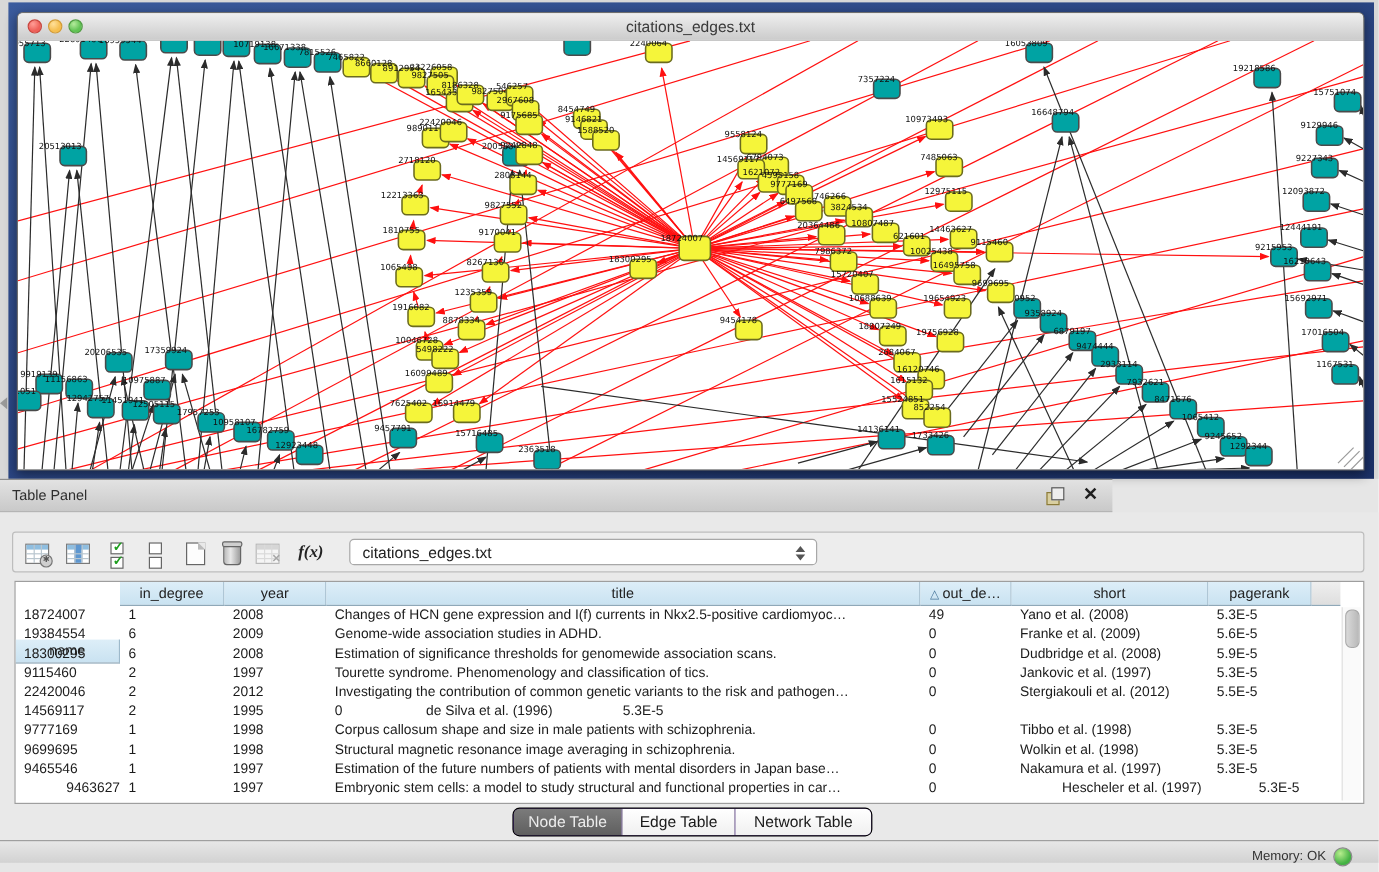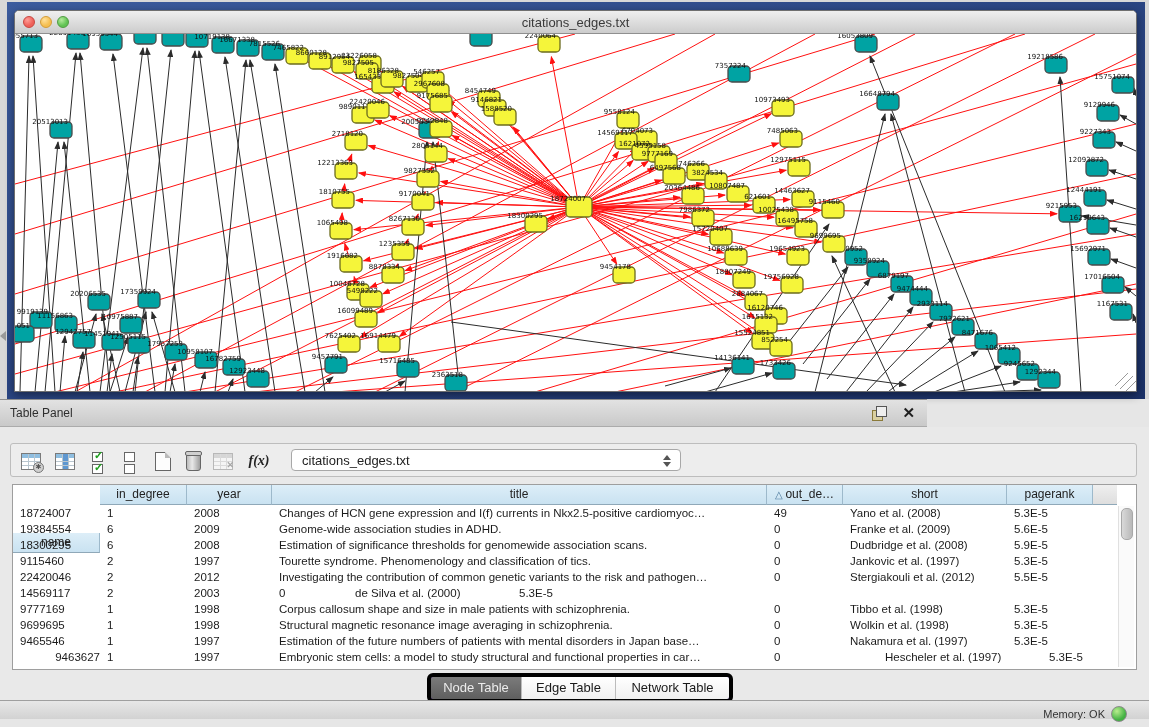"2003" div.td { text: 2003 -> 1995 }
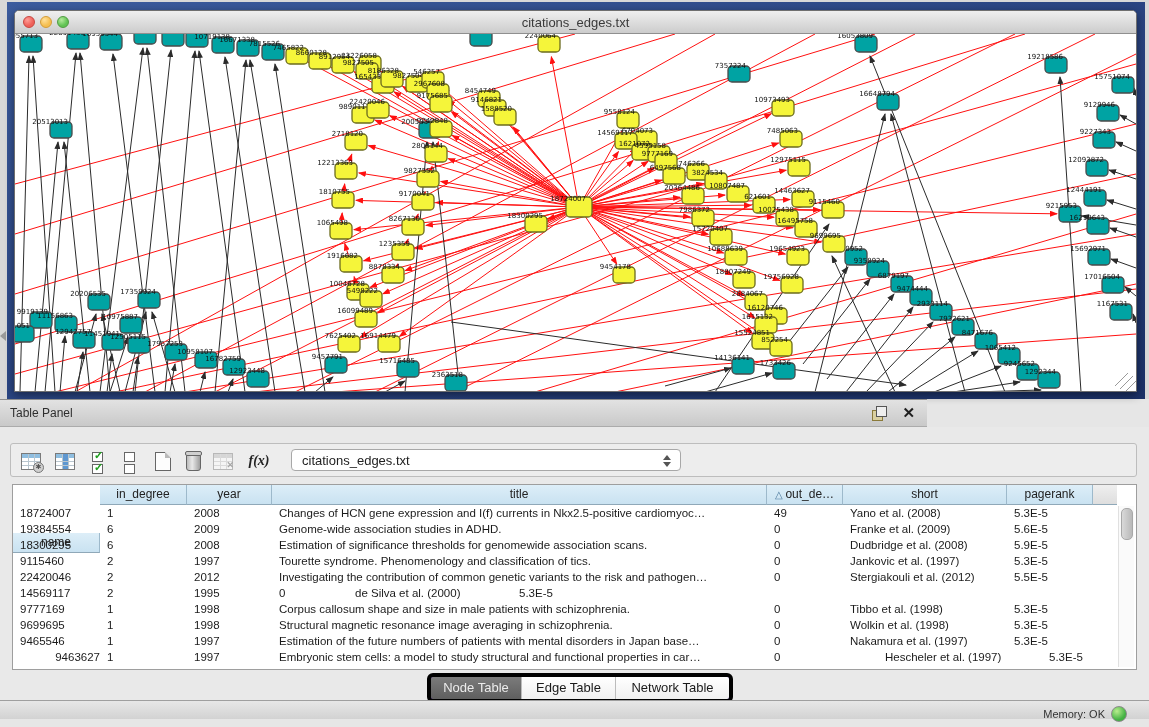"de Silva et al. (2000)" div.td { text: 2000 -> 1996 }
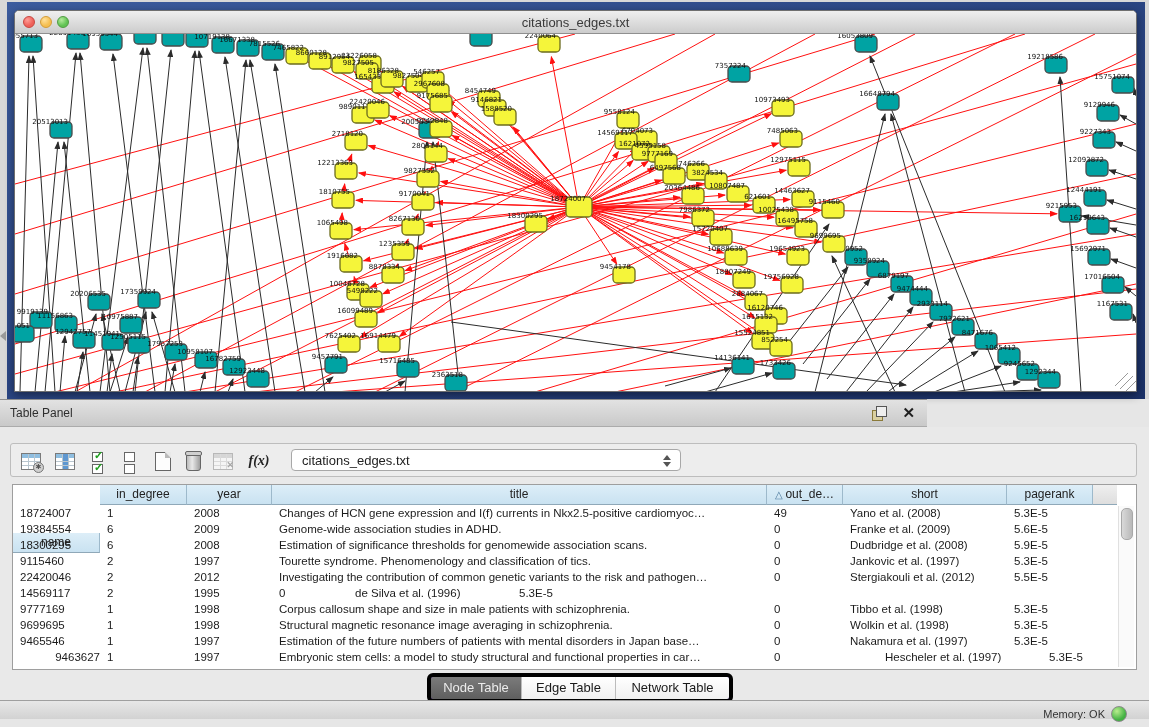"Node Table" .tabs { border: 4px solid #000000 -> 1px solid #000000 }
